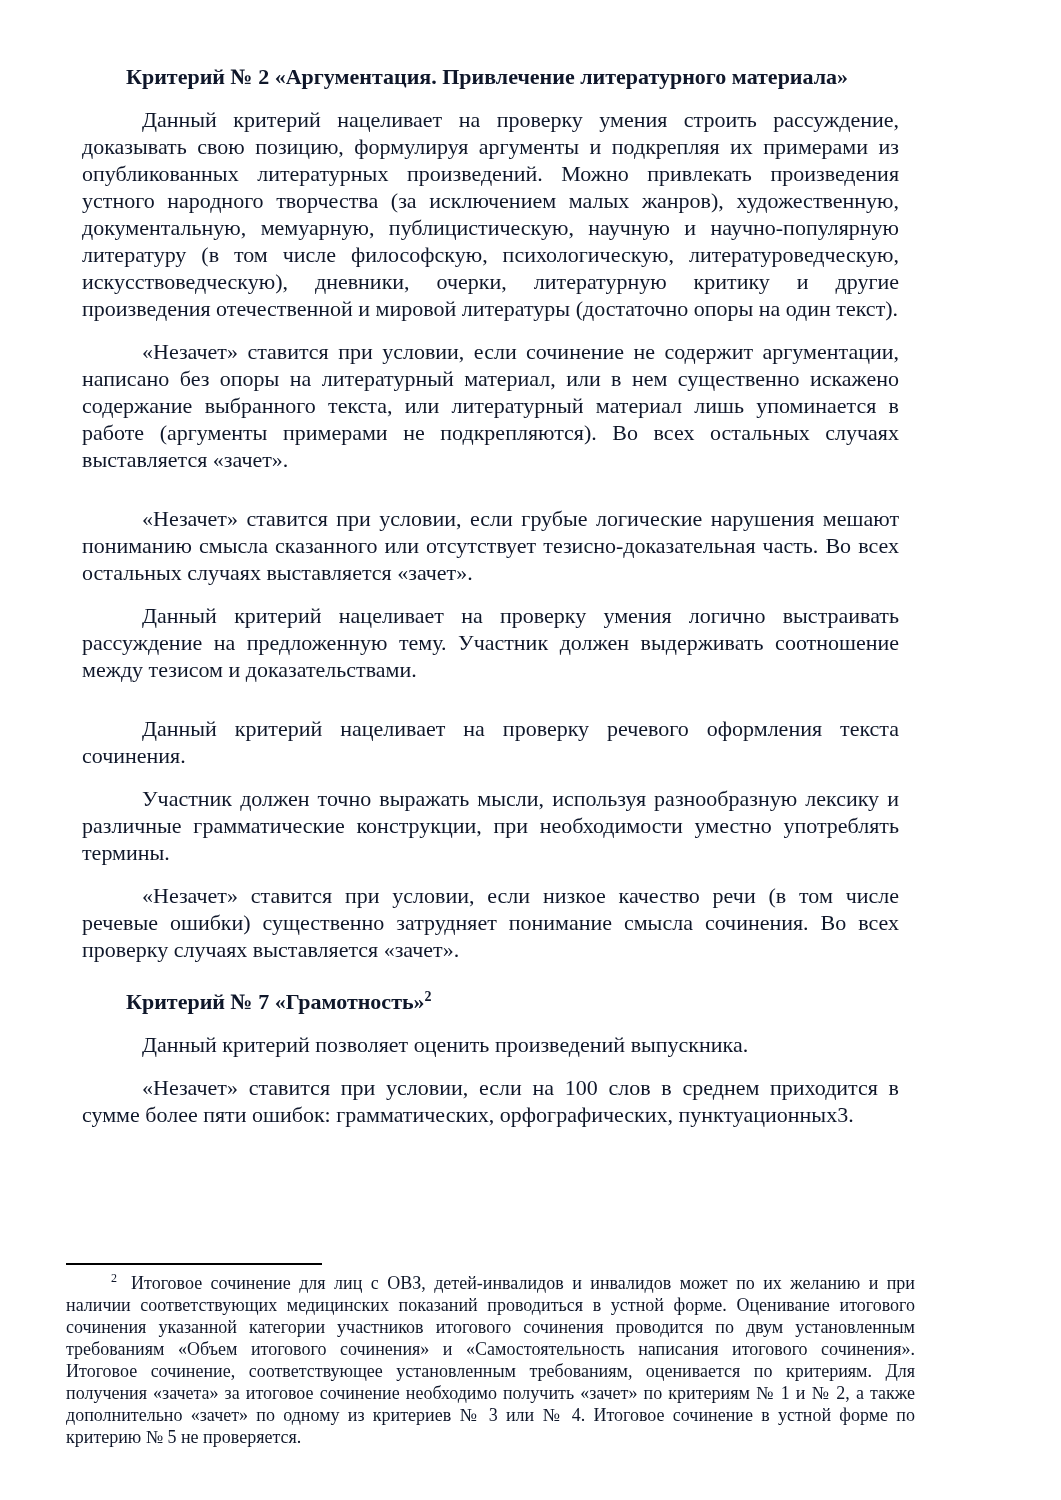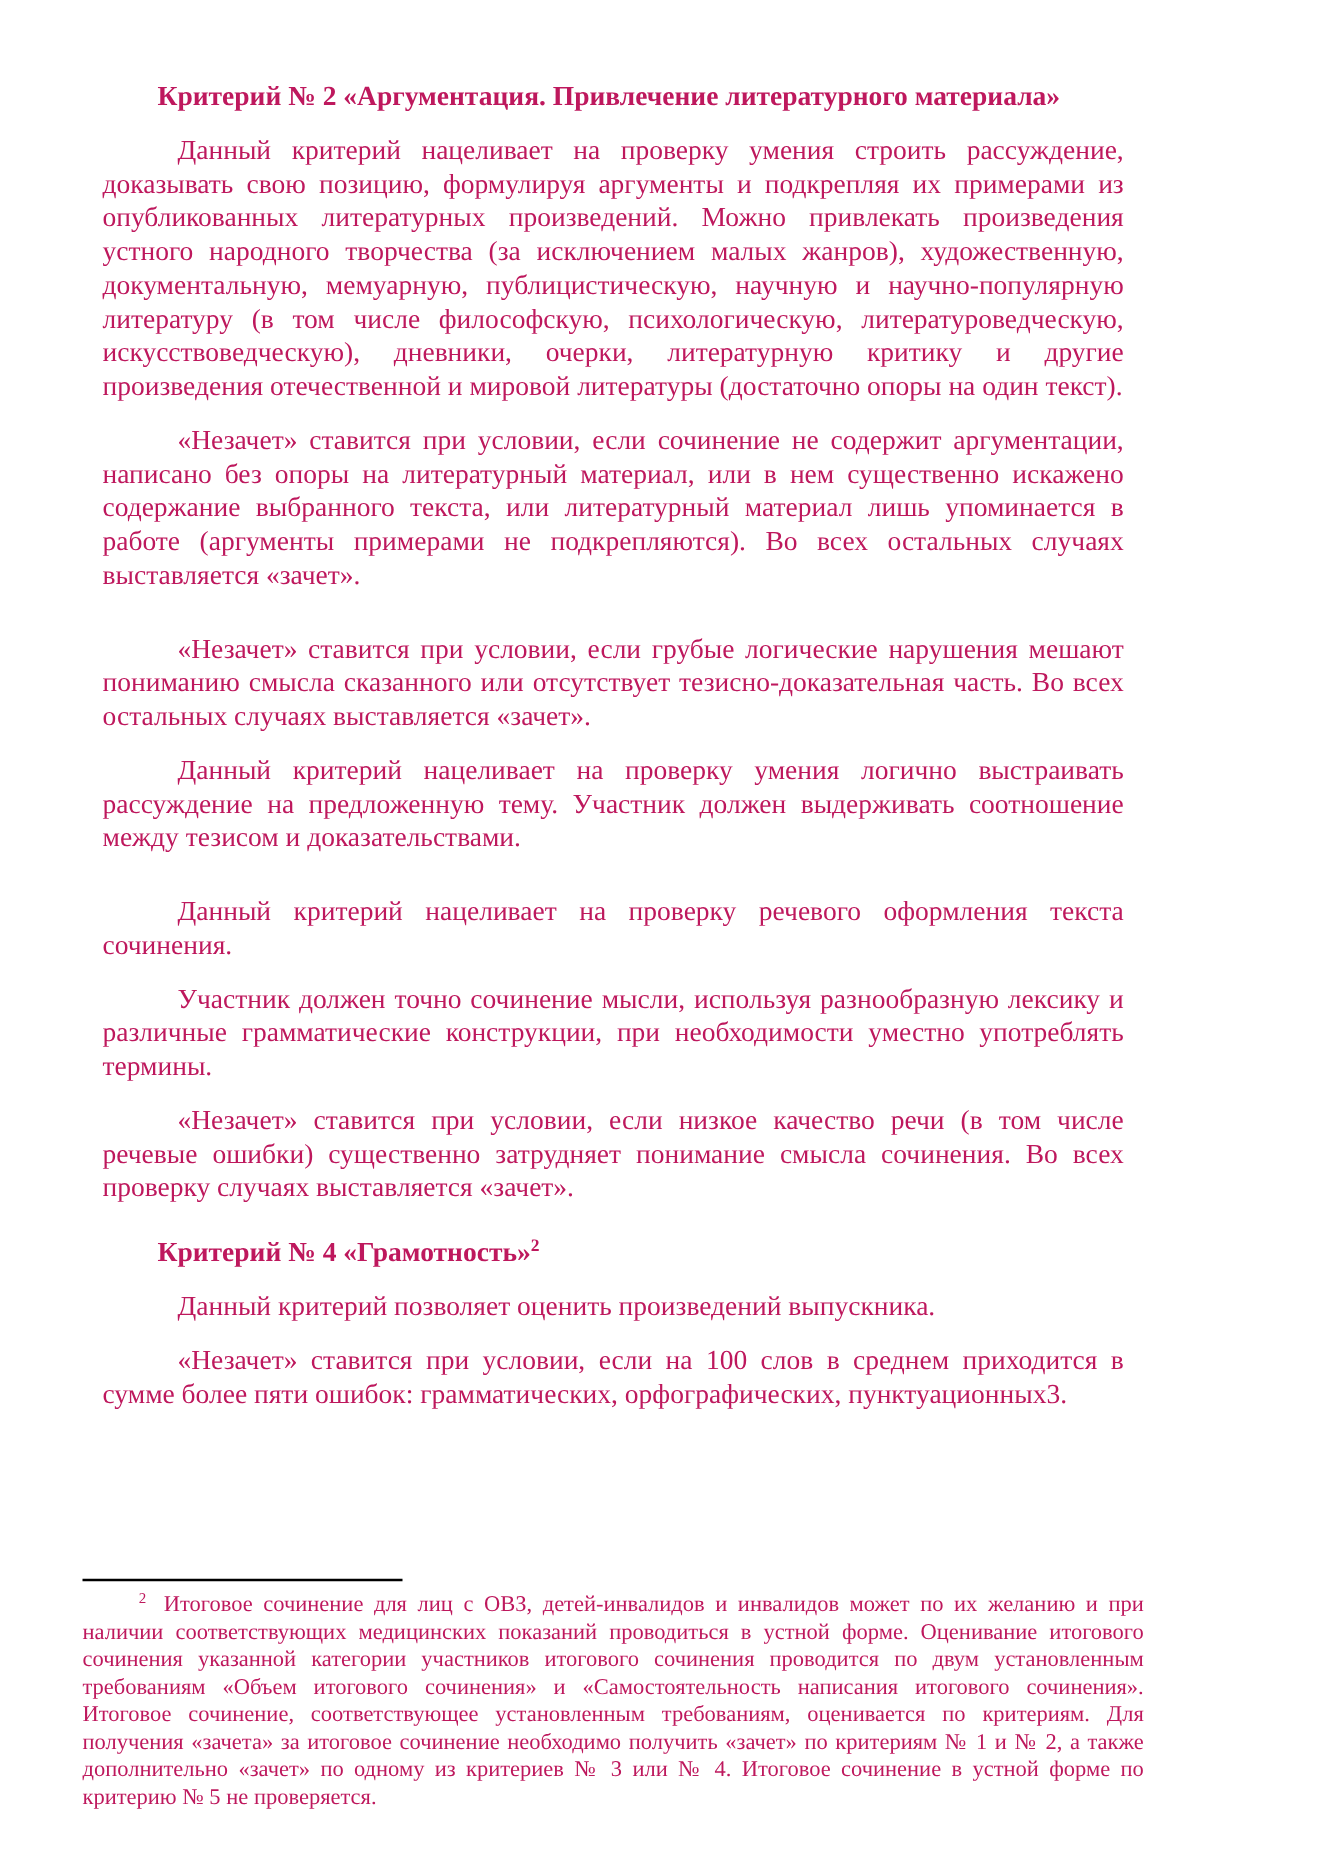"Критерий № 2 «Аргументация. Привлечение" .page { color: #be185d -> #0f172a }
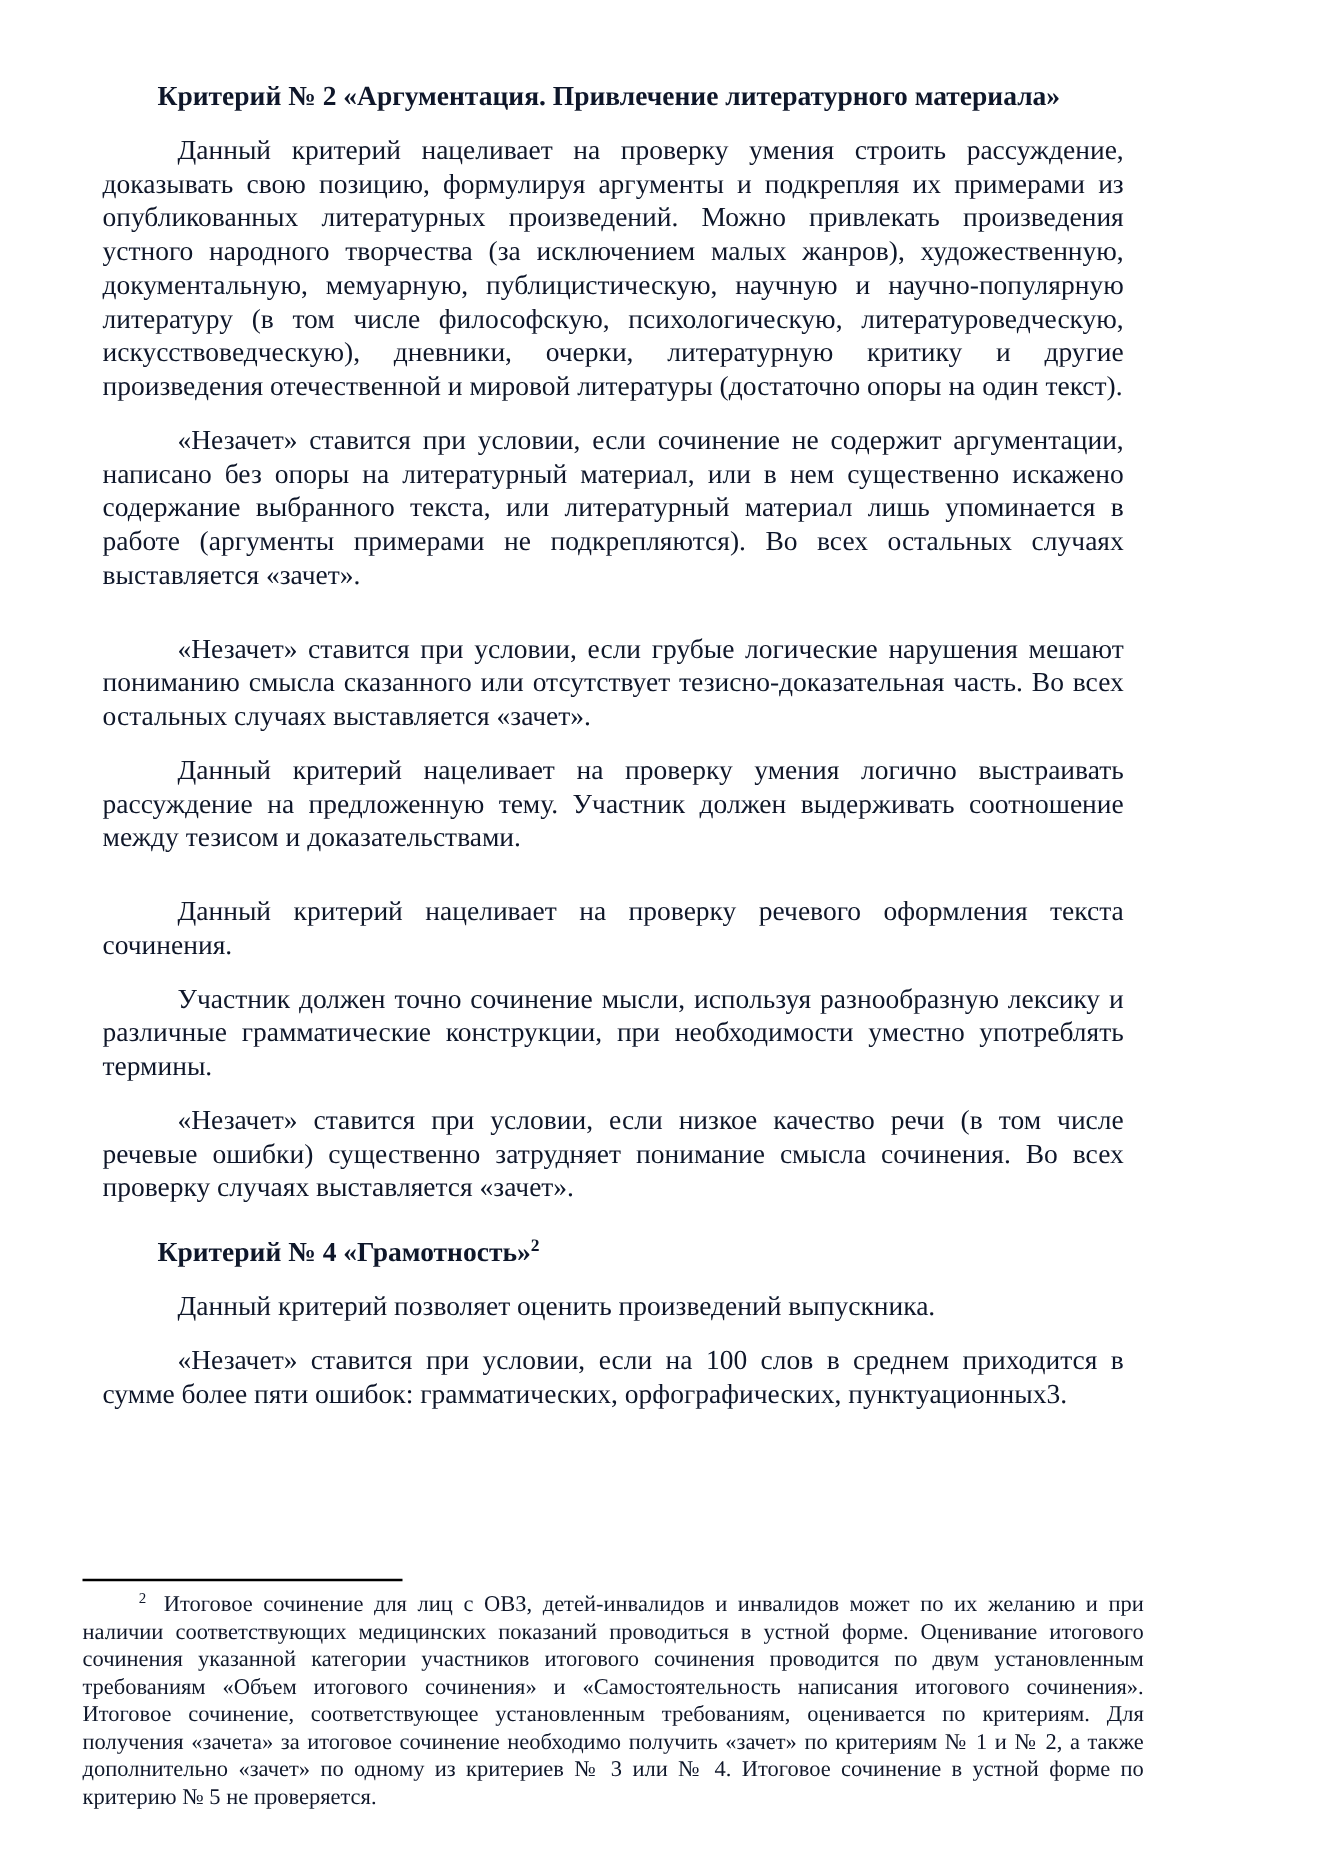"Участник должен точно сочинение мысли," p.body-par { text: сочинение -> выражать }
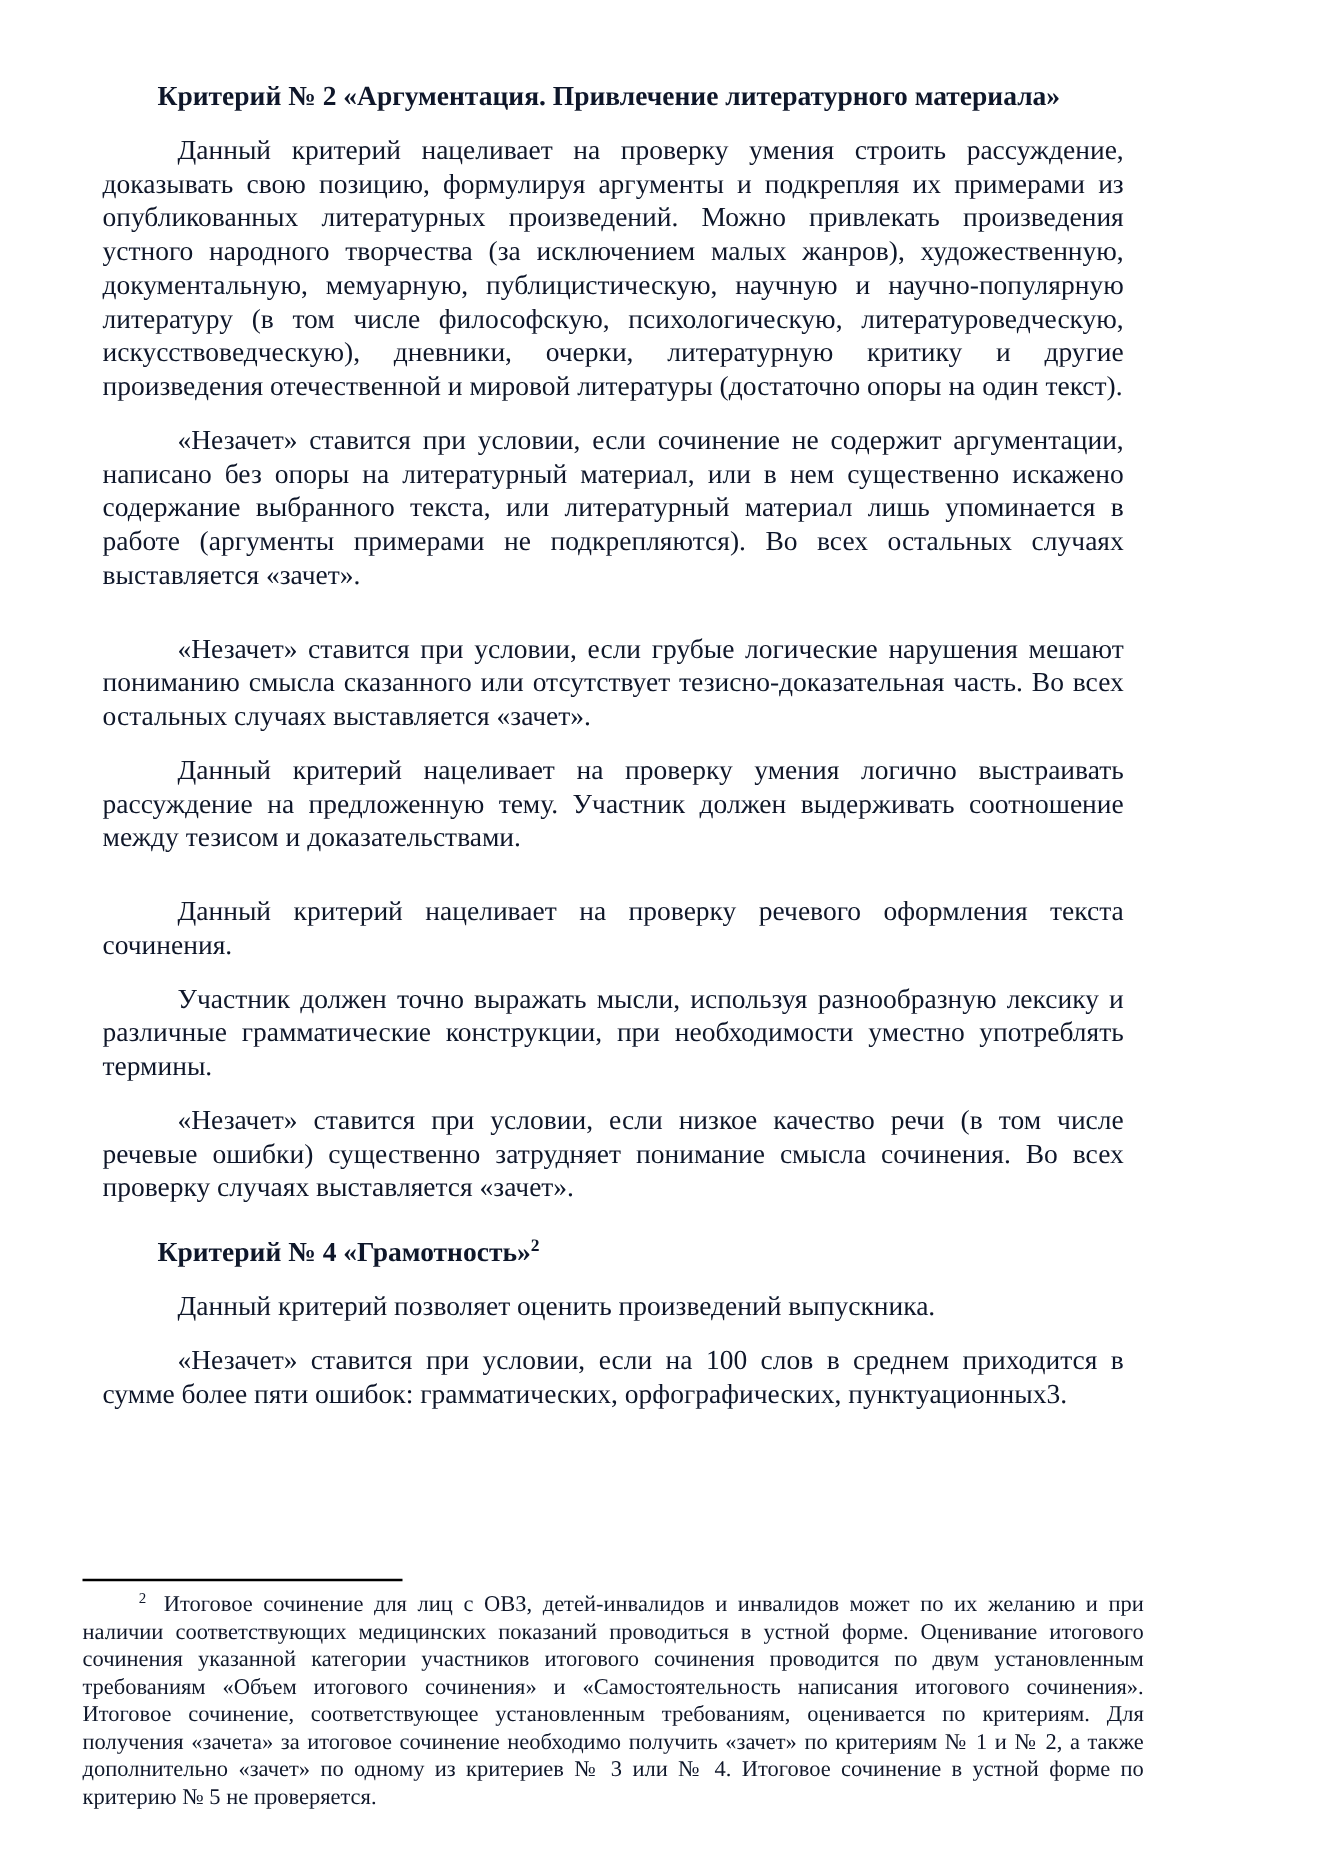"Критерий № 4 «Грамотность»" span { text: 4 -> 7 }
